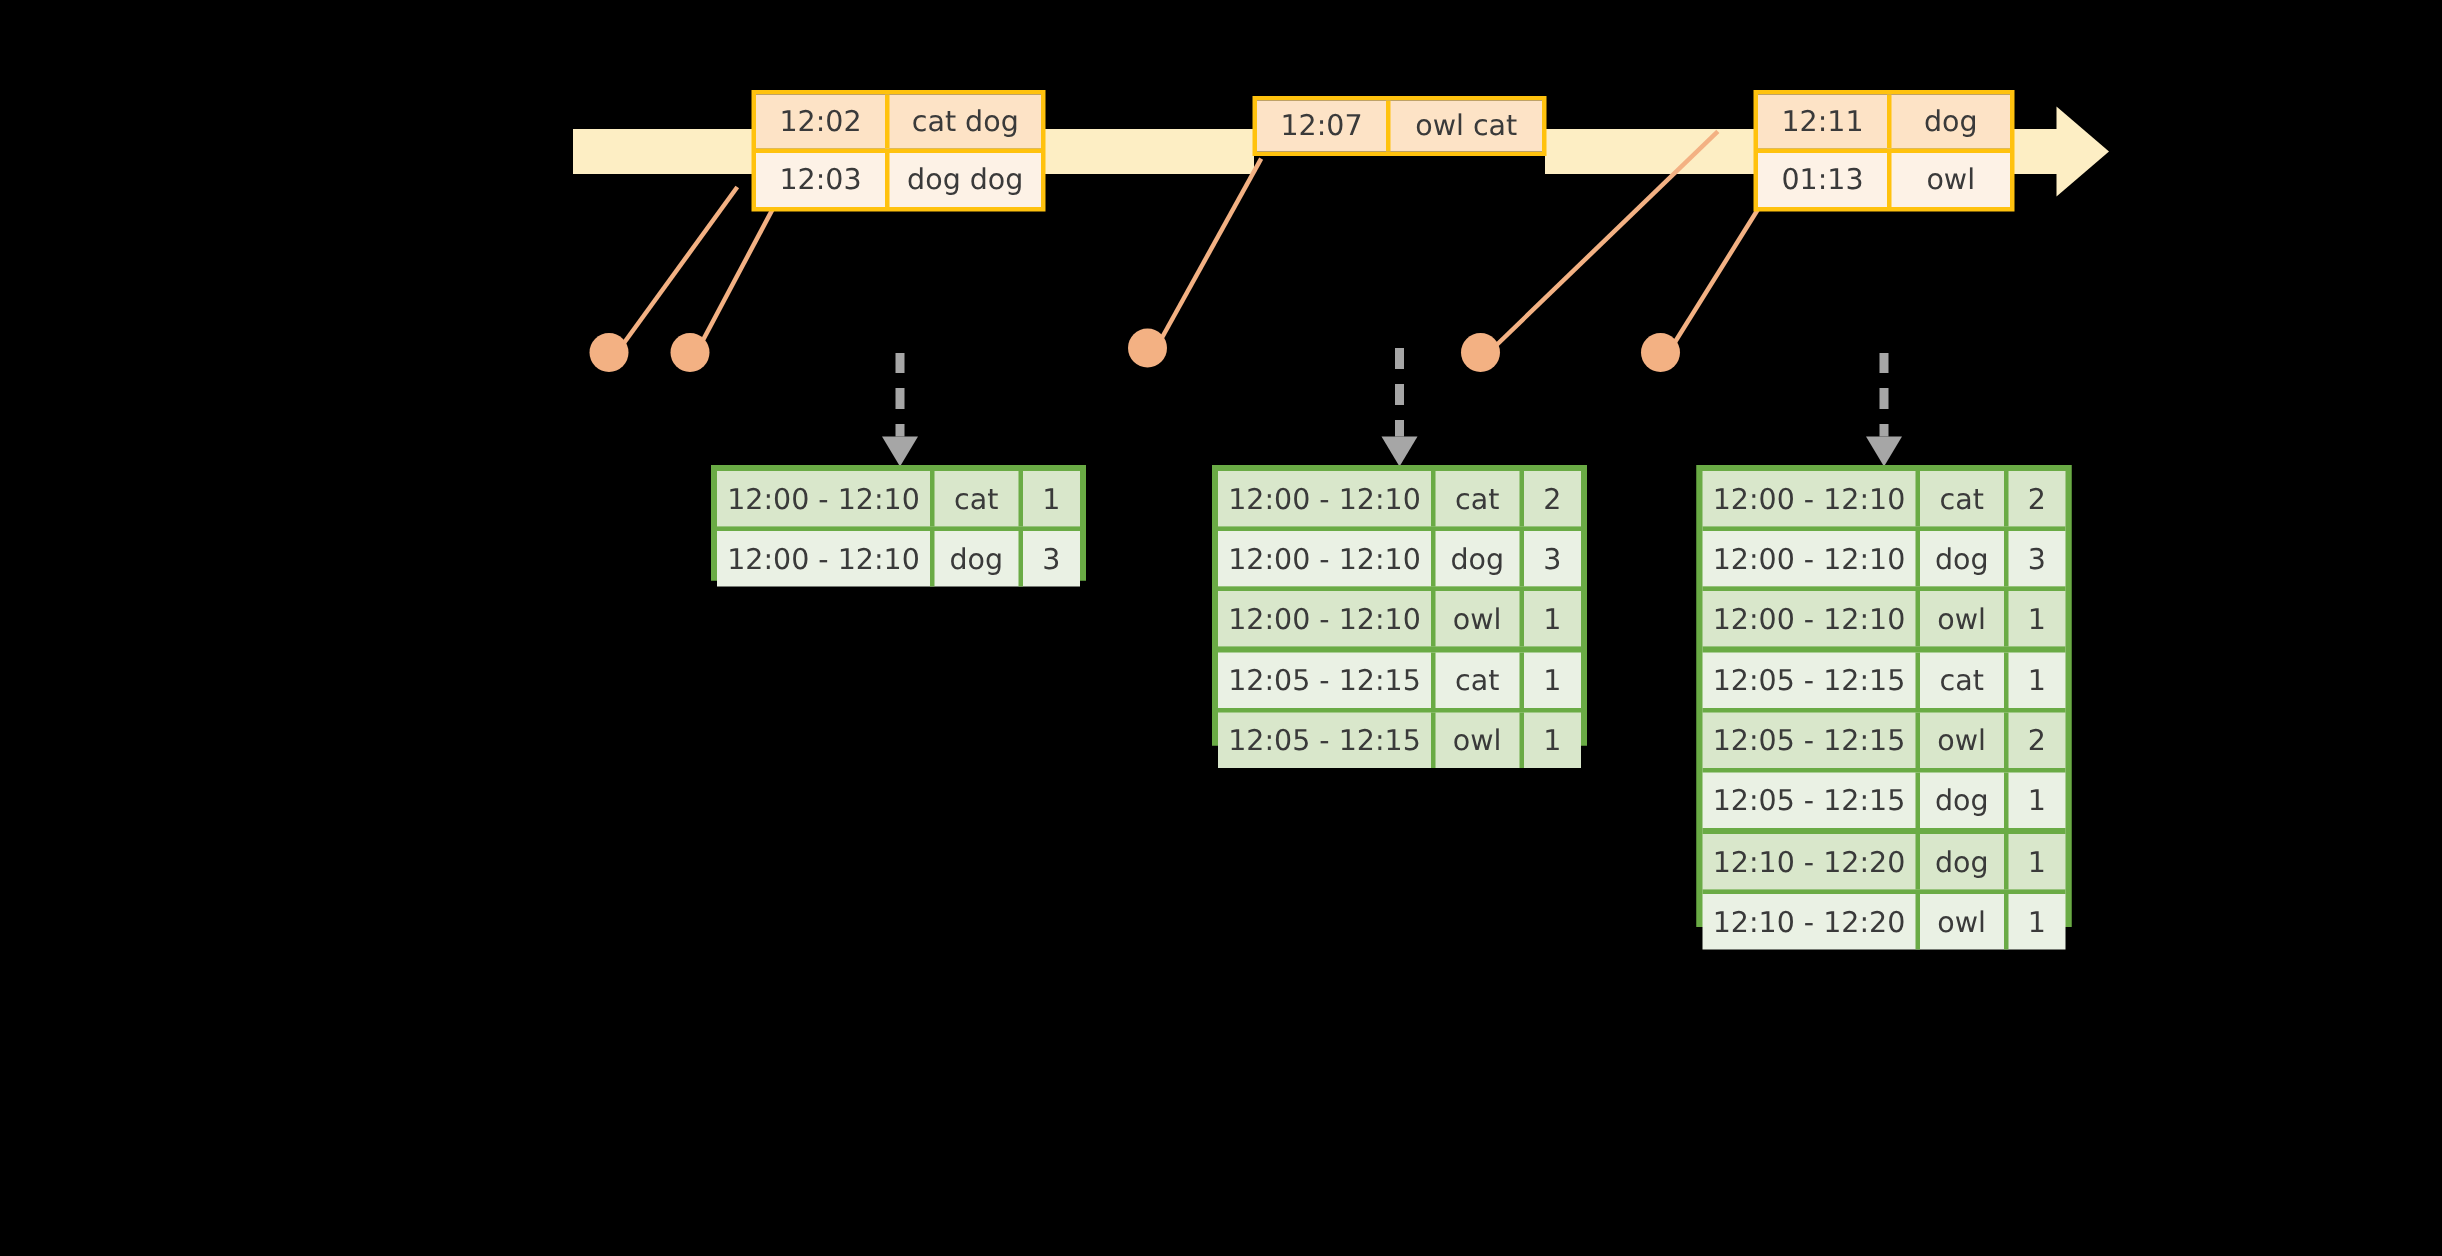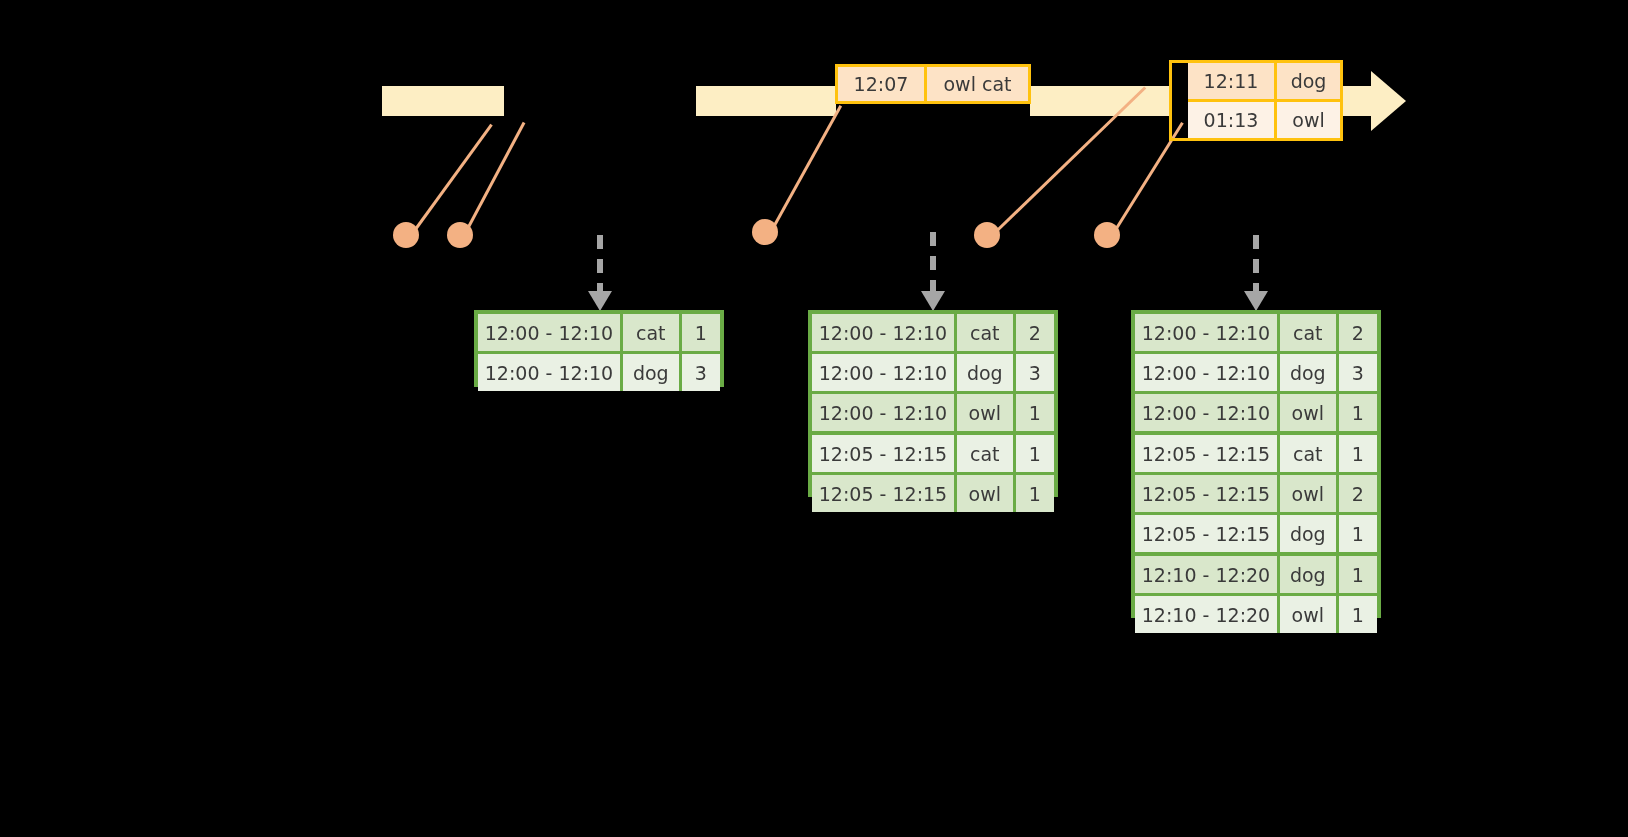"12:02" div.evt { html: none -> <div> <div> <div>12:02</div> <div>cat dog</div> </div> <div> <div>12:03</div> <div>dog dog</div> </div> </div> }
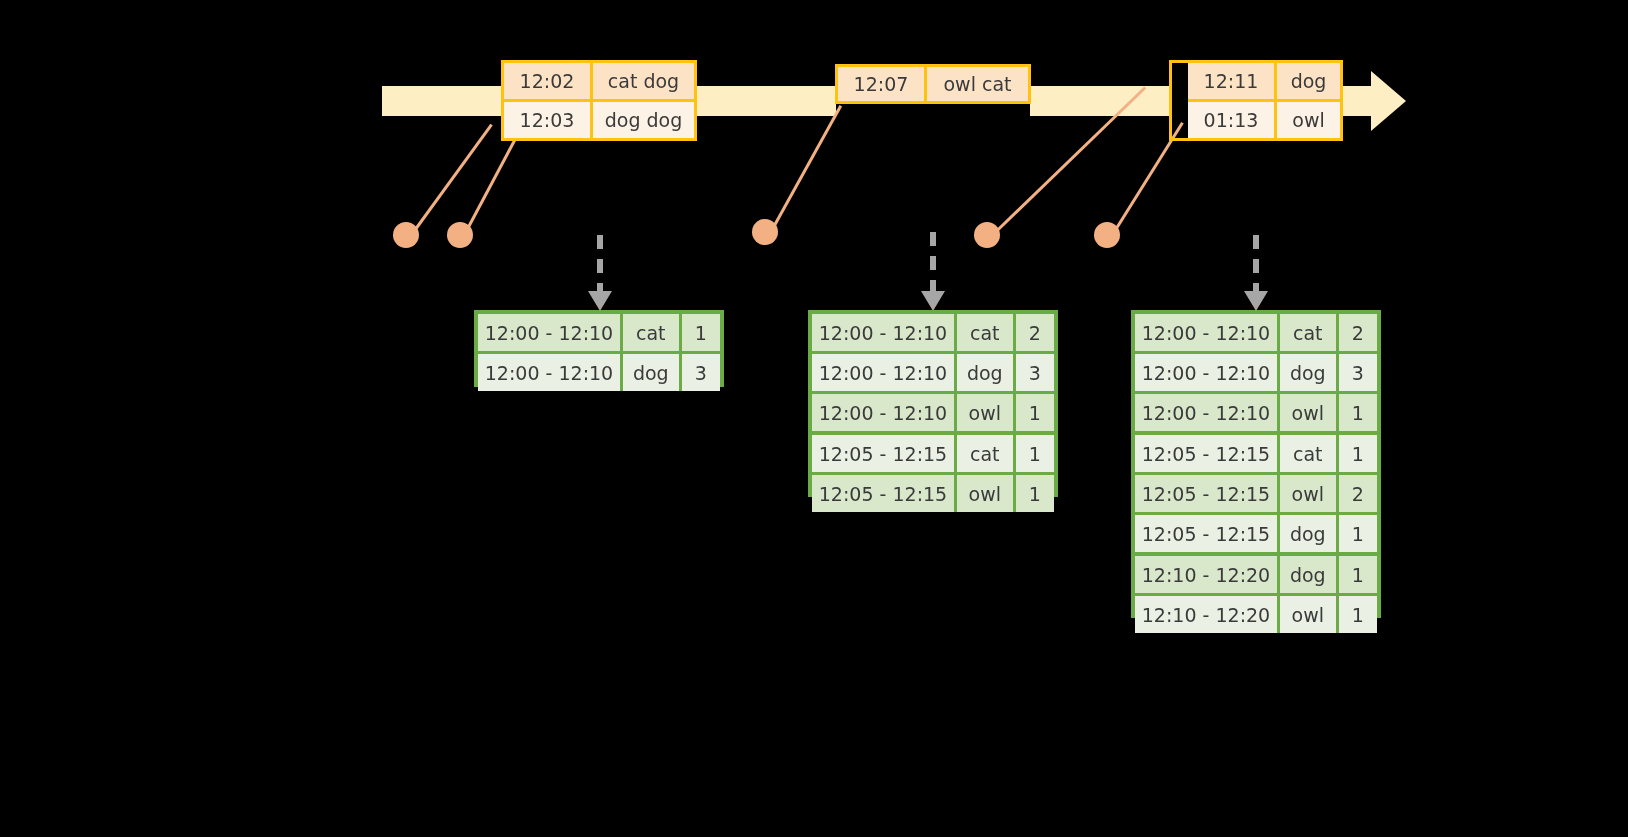"12:11" div.evt { padding-left: 16px -> none }
